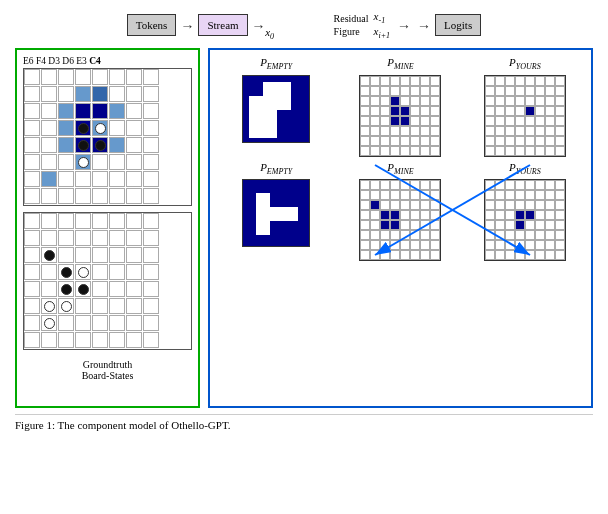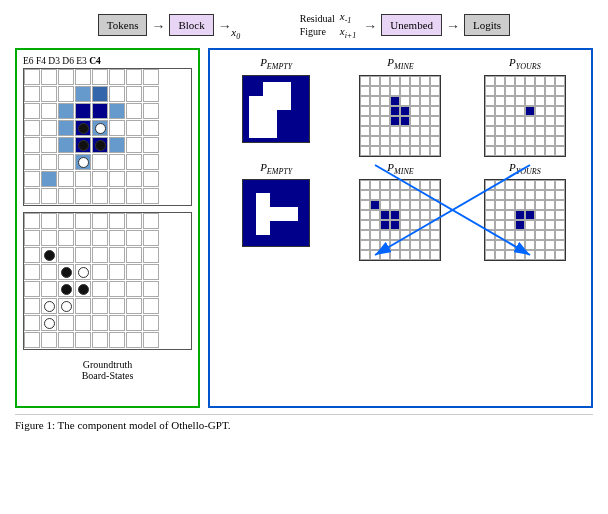"Block" div.flow-box-purple { text: Block -> Stream }
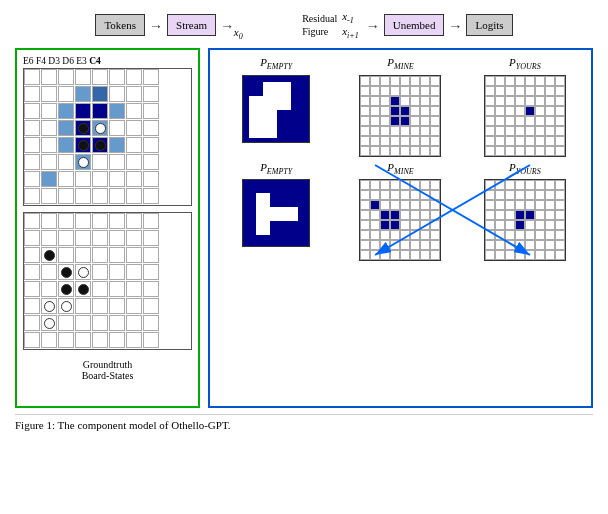"Unembed" div.flow-box-purple { html: <div>Unembed</div> -> none }
